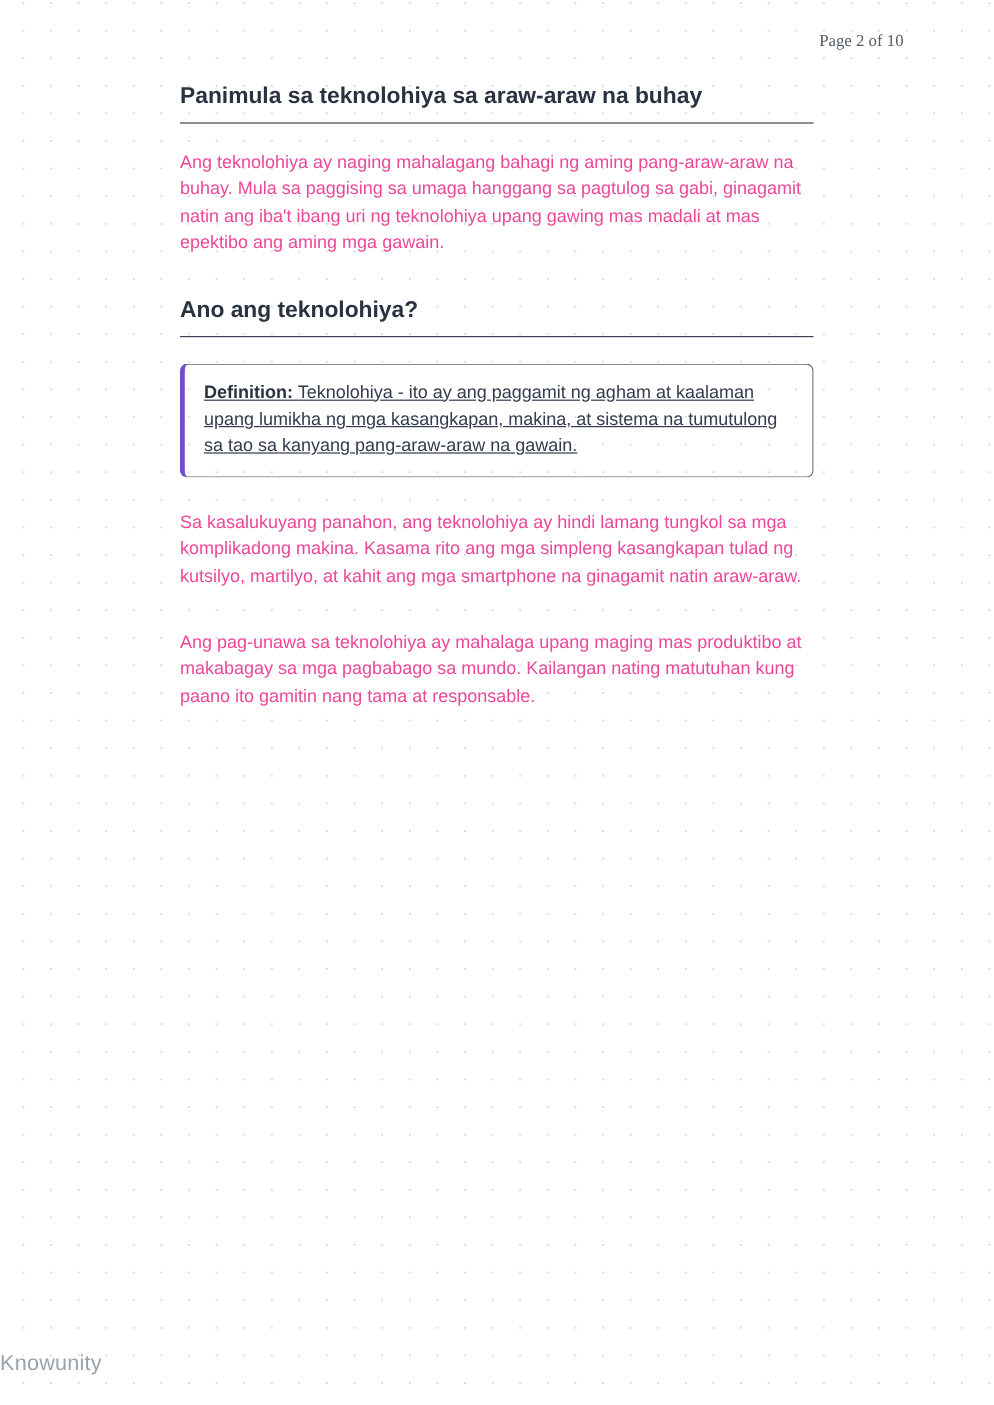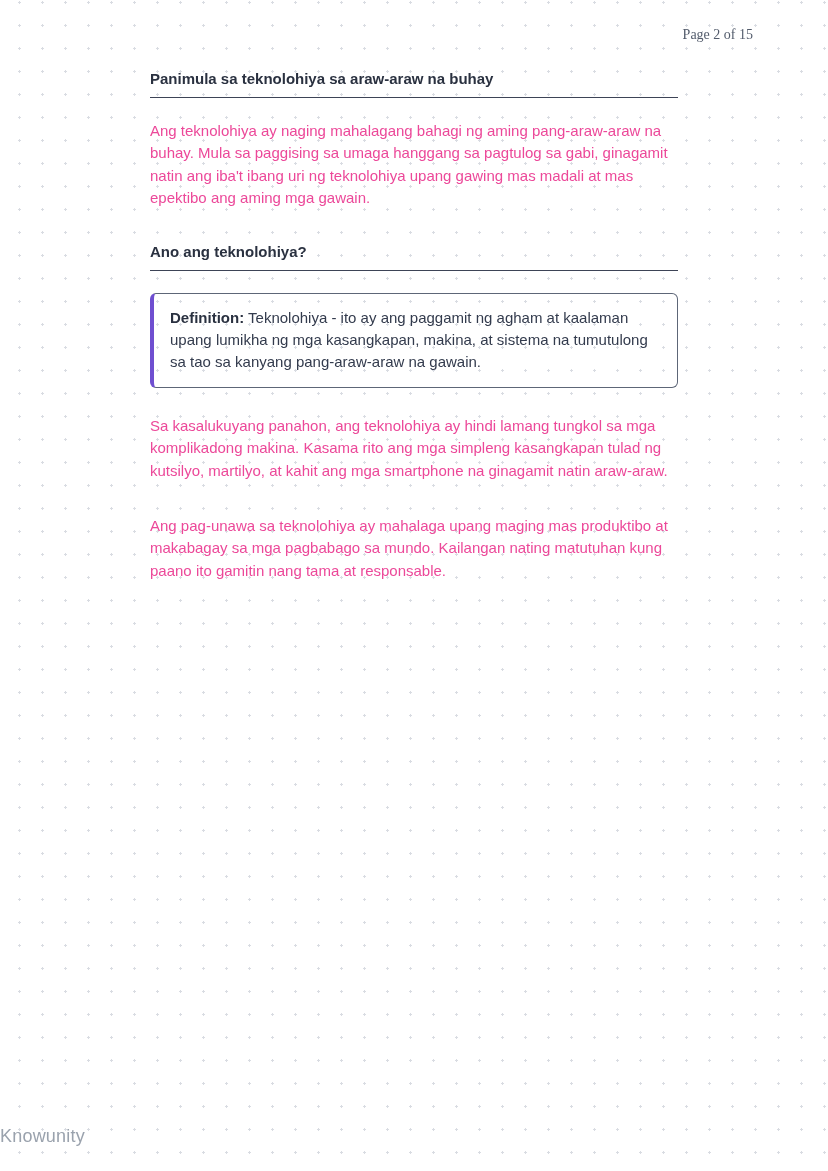"Page 2 of 15" div.page-indicator { text: 15 -> 10 }
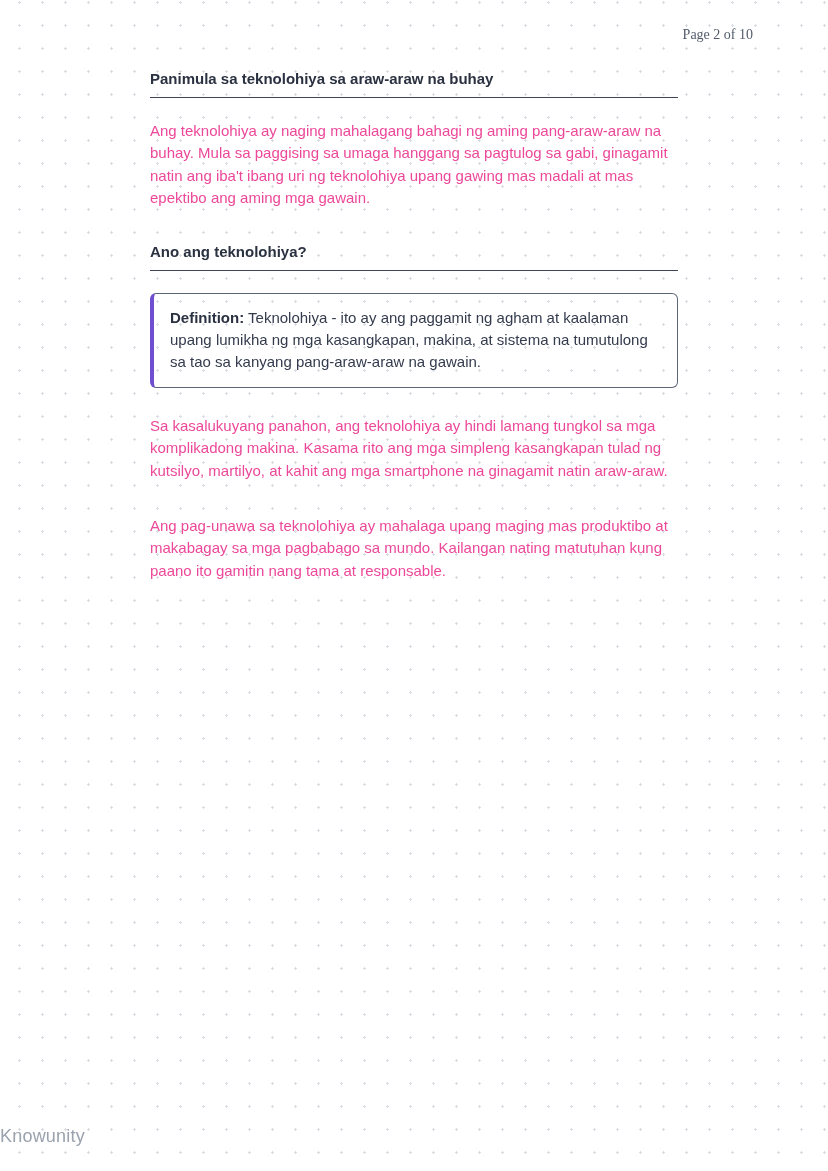"Panimula sa teknolohiya sa araw-araw" .section-title { font-size: 15px -> 19px }
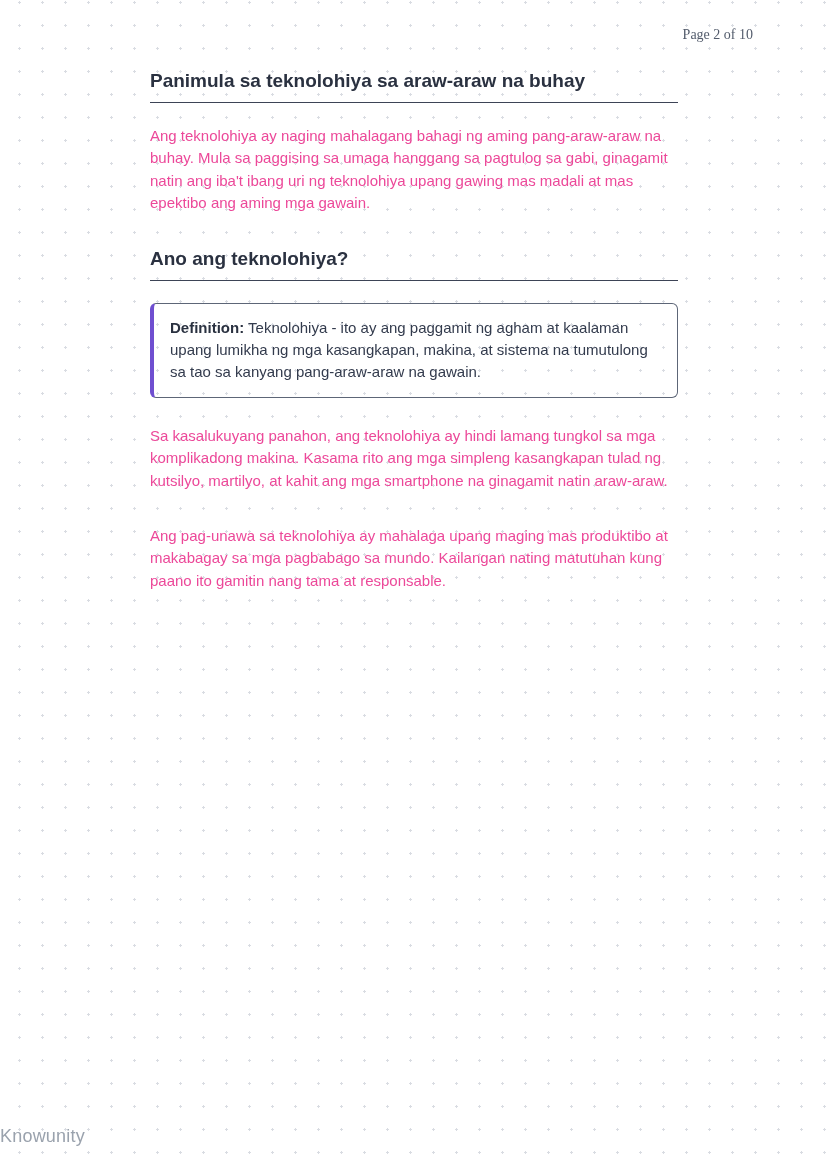"Definition: Teknolohiya - ito ay" .callout-text { text-decoration: none -> underline }
